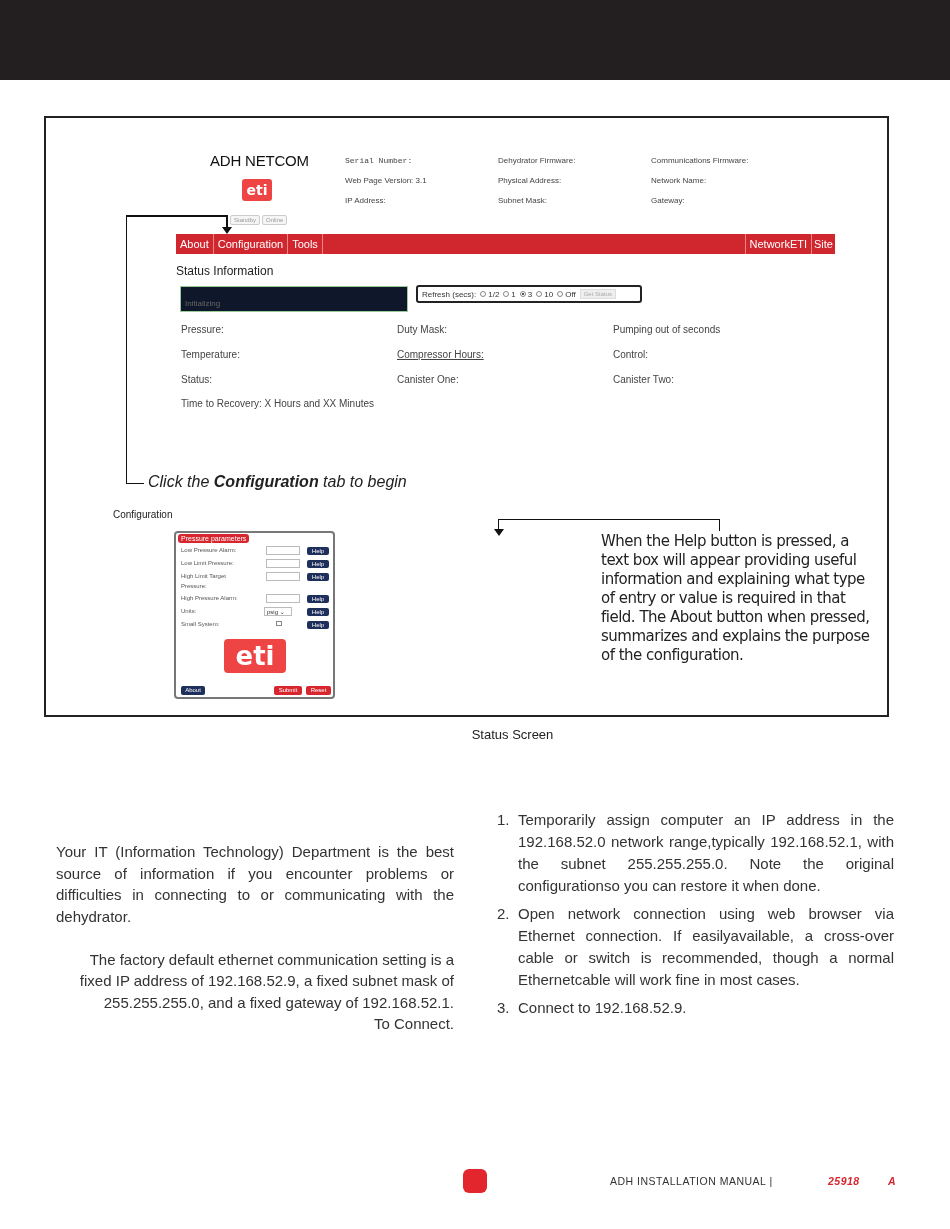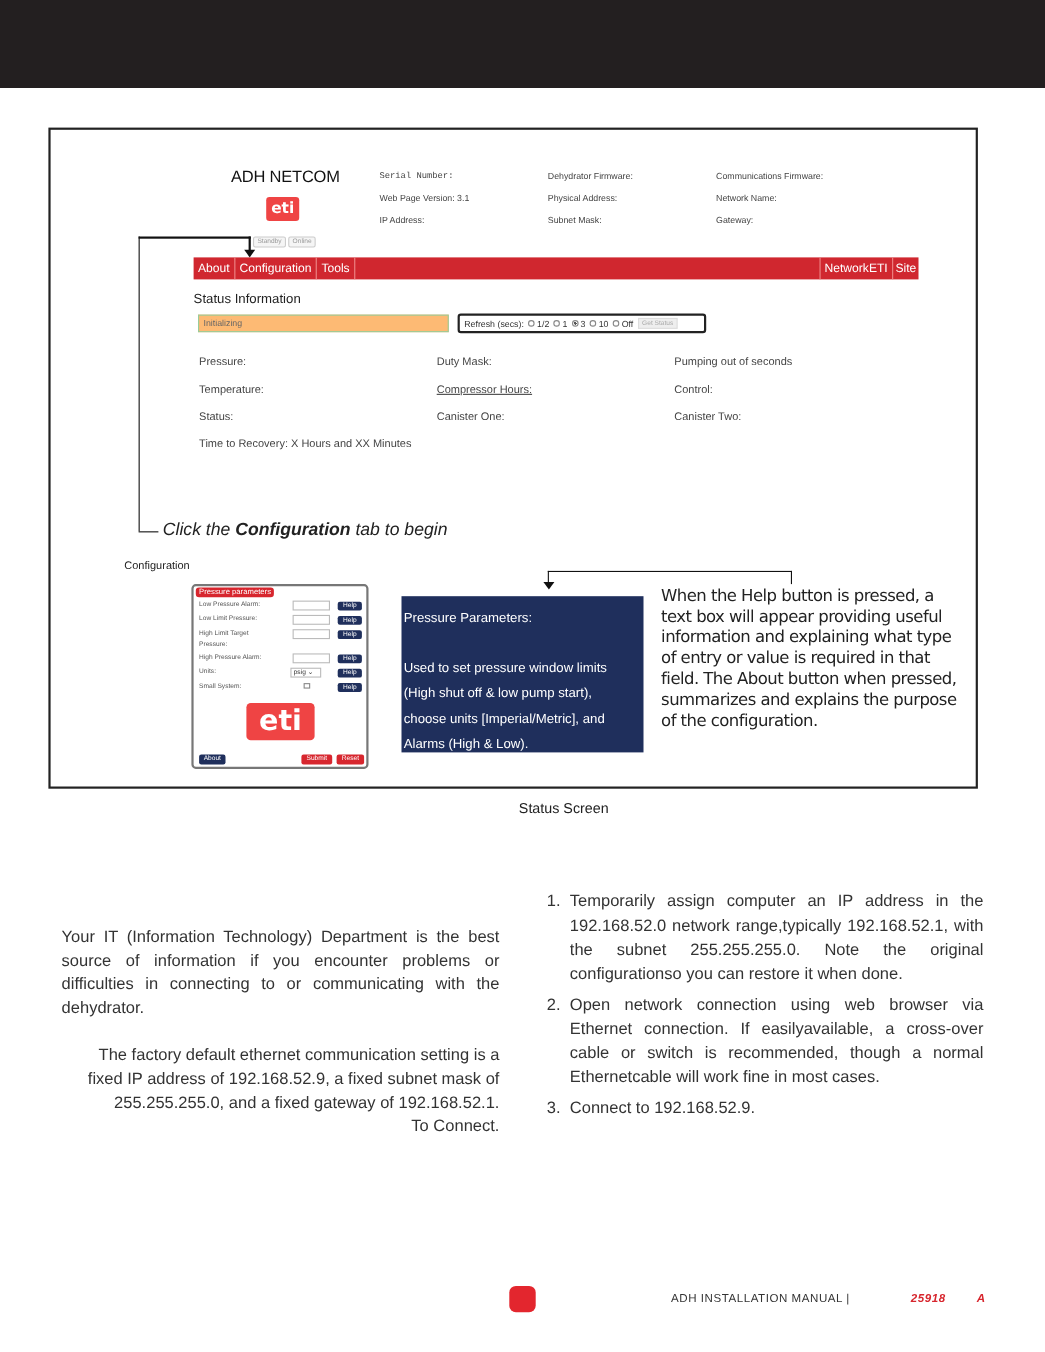"Initializing" .status-field { background: #fdba74 -> #0f172a; padding: 2px 4px -> 12px 4px }
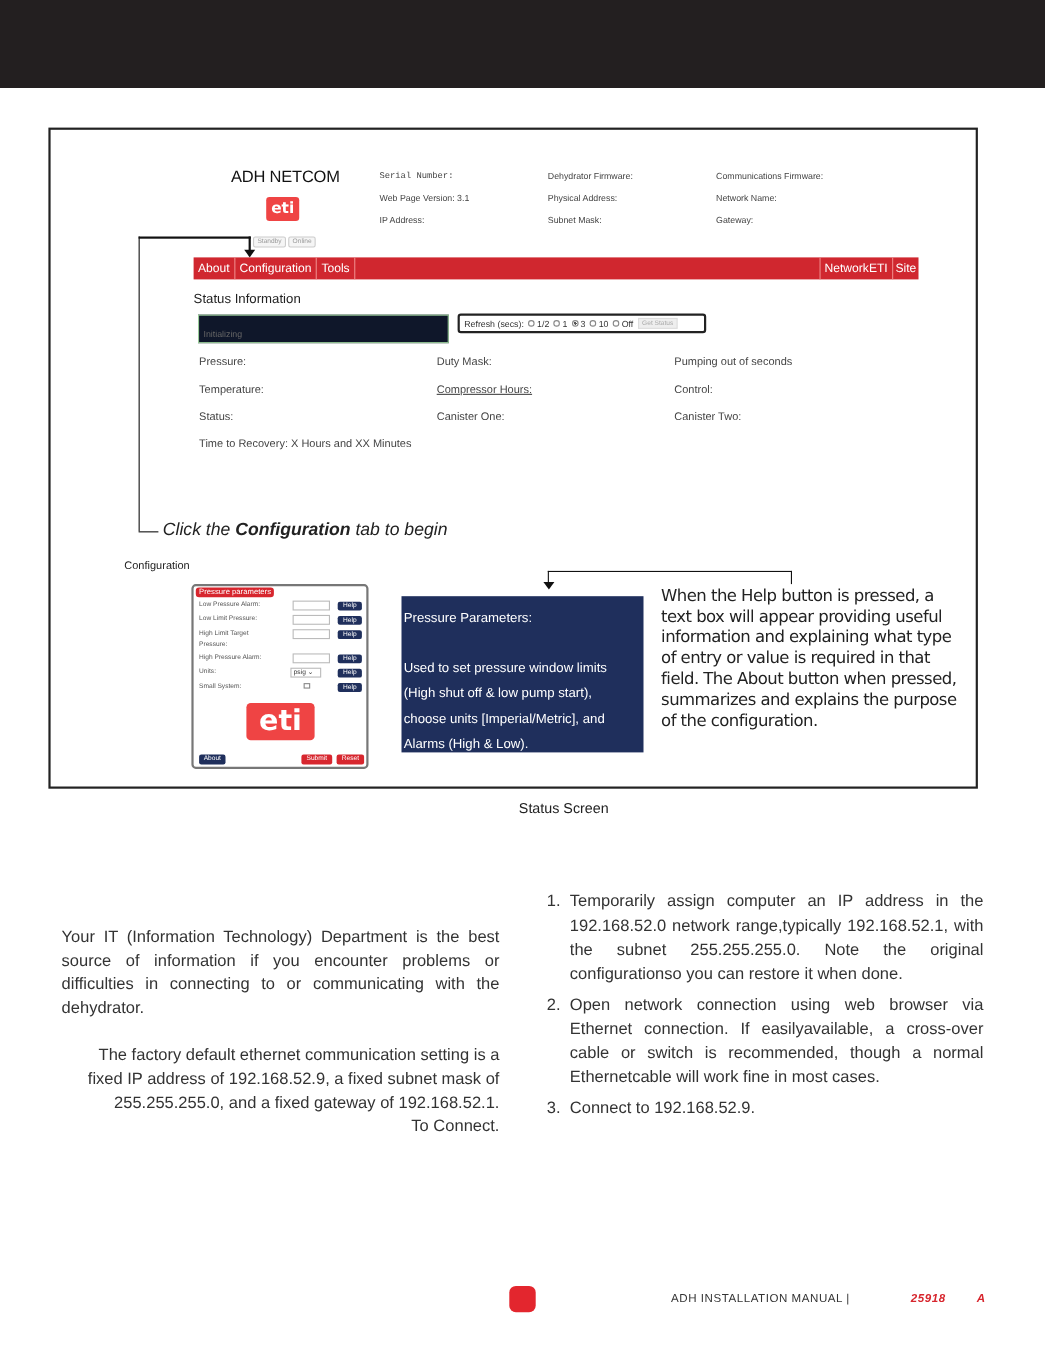"Pressure Parameters:" div.abs { html: <div> <div>Pressure Parameters:</div> <div>Used to set pressure window limits</div> <div>(High shut off &amp; low pump start),</div> <div>choose units [Imperial/Metric], and</div> <div>Alarms (High &amp; Low).</div> </div> -> none }
